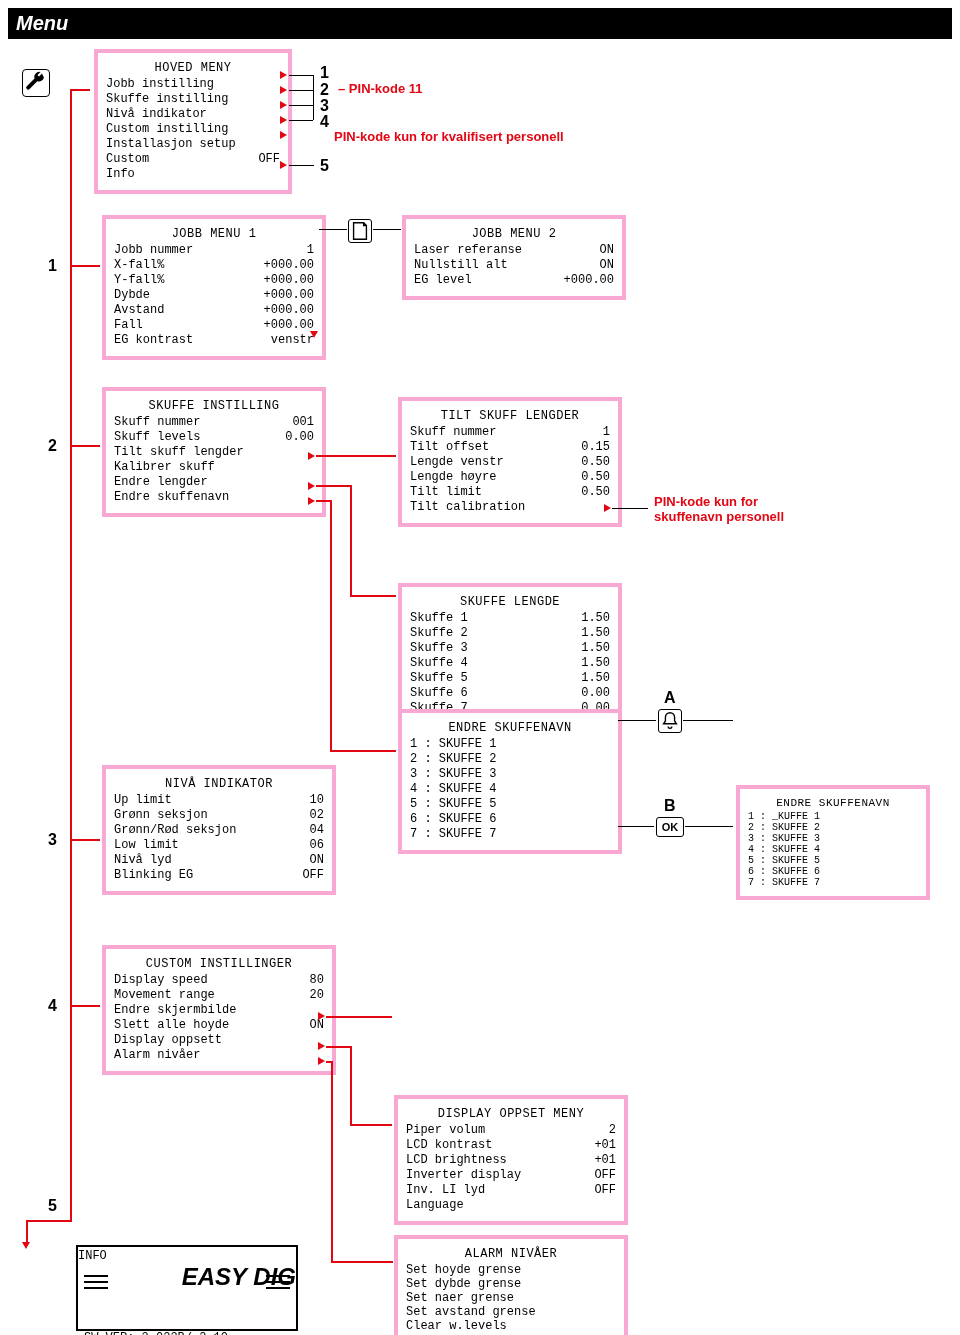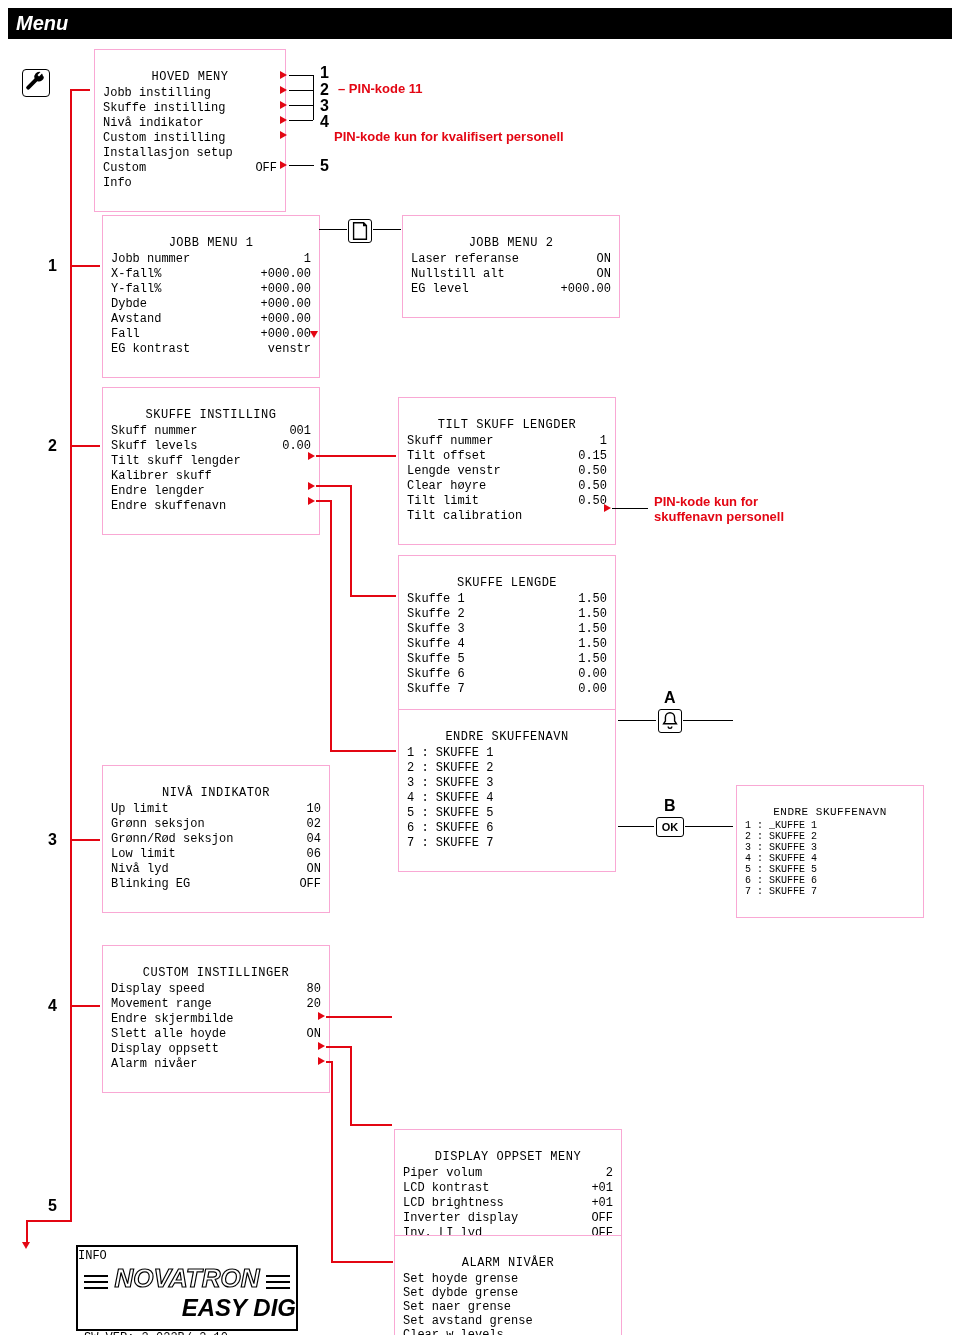"HOVED MENY" .box { border: 1px solid #f9a8d4 -> 4px solid #f9a8d4; padding: 20px 8px -> 8px 8px }
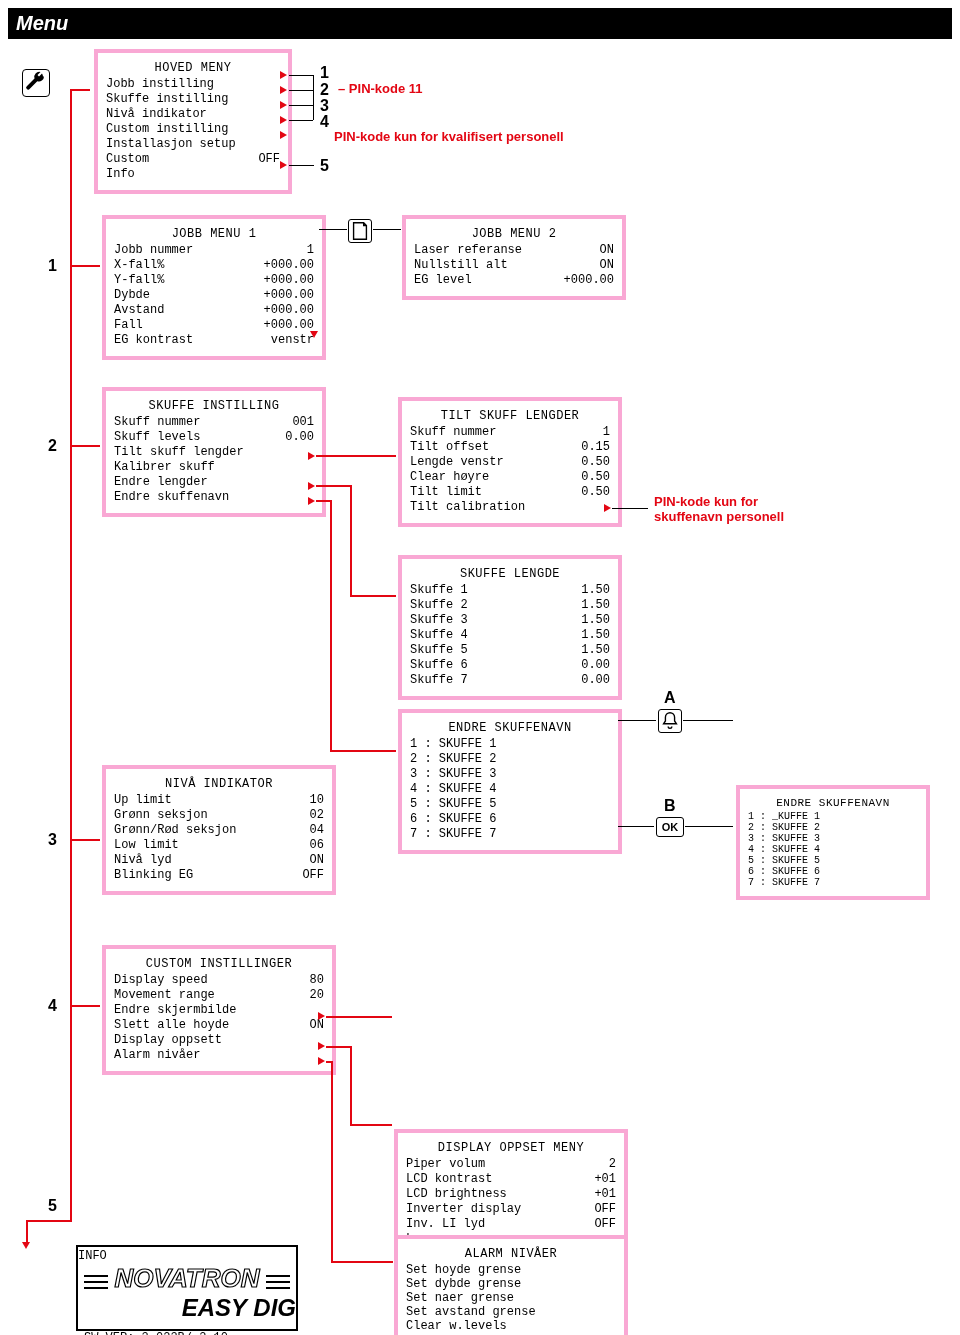"Clear høyre" span { text: Clear -> Lengde }
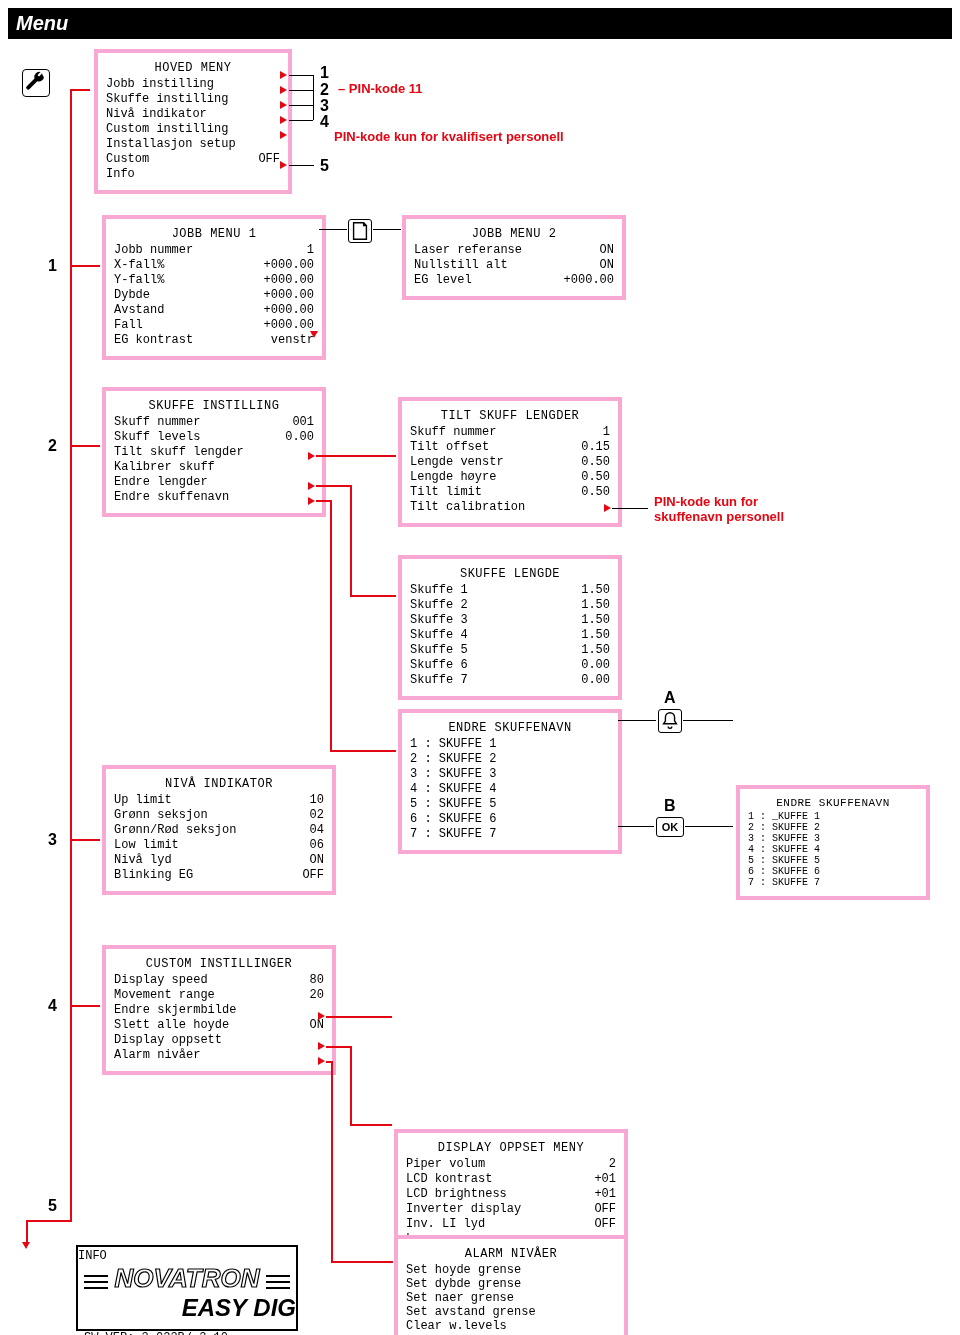"SKUFFE LENGDE" div.box { top: 516px -> 544px }
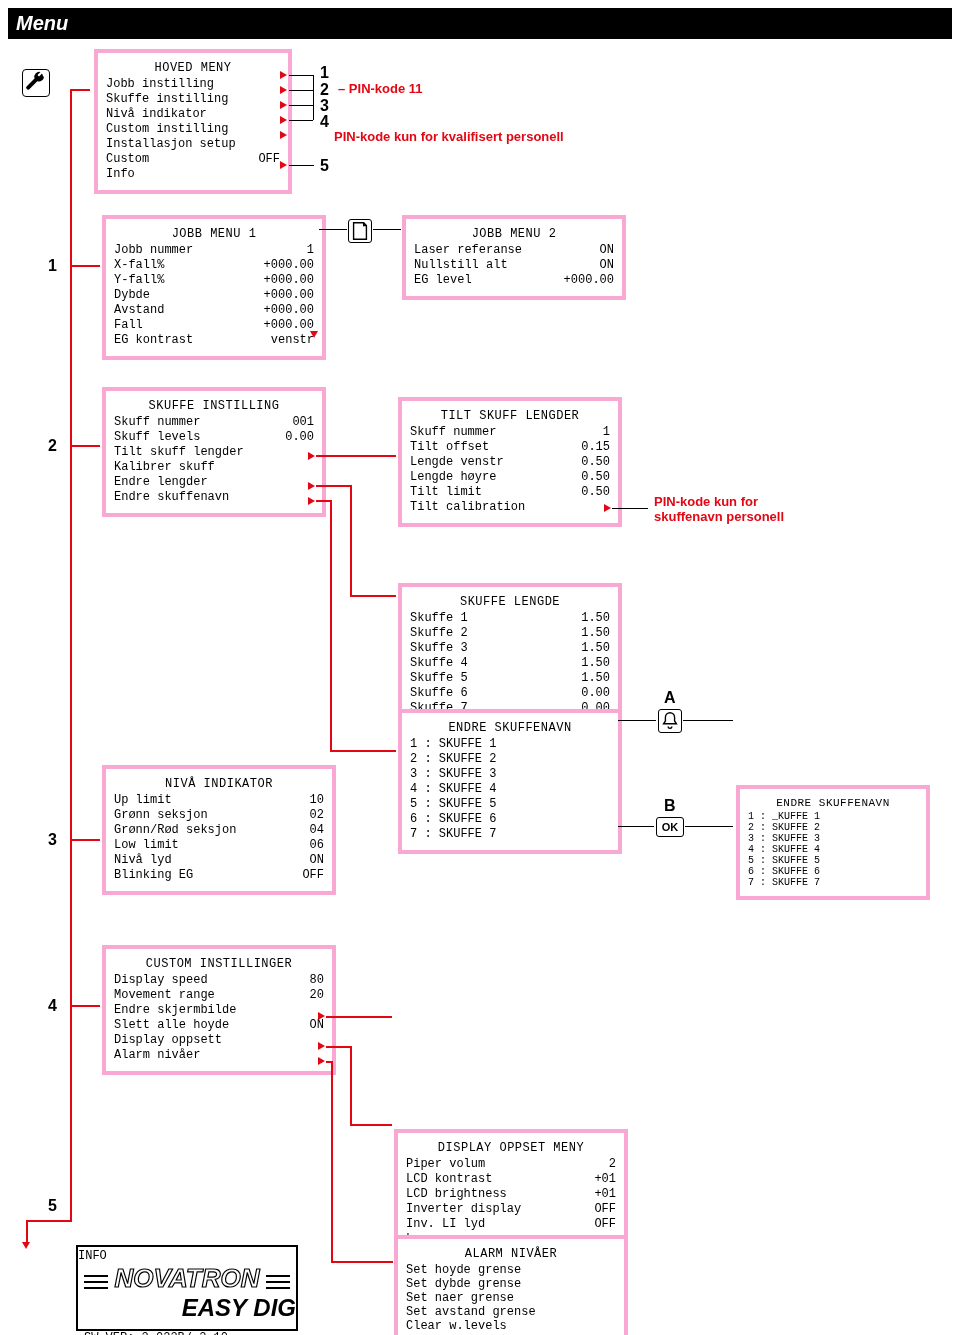"DISPLAY OPPSET MENY" div.box { margin-top: 34px -> none }
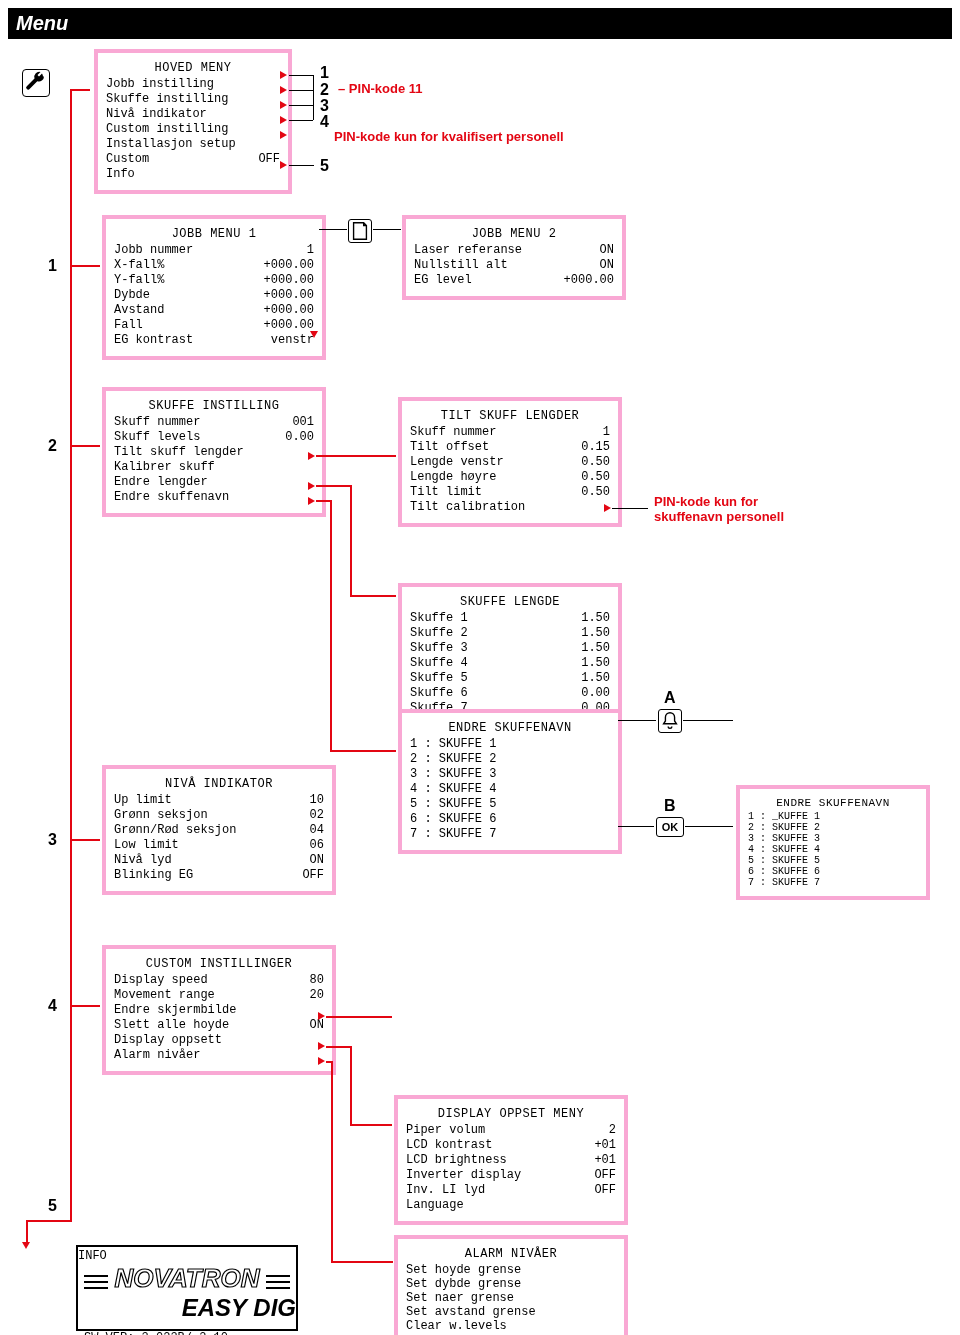"NOVATRON" div.novatron { html: <div>NOVATRON</div> -> none }
